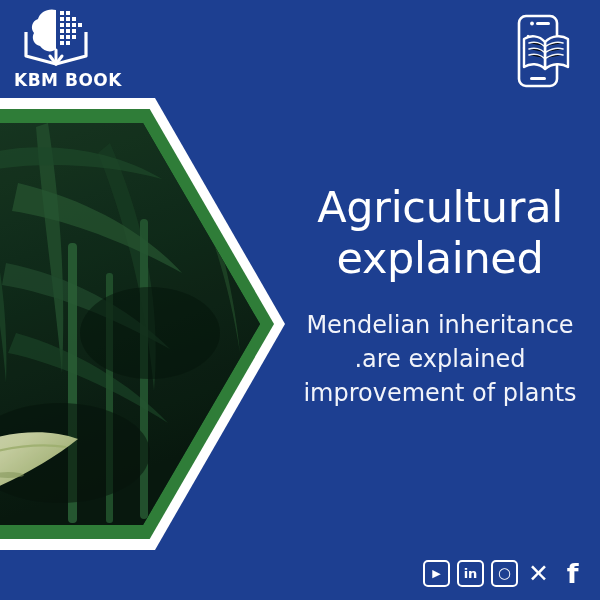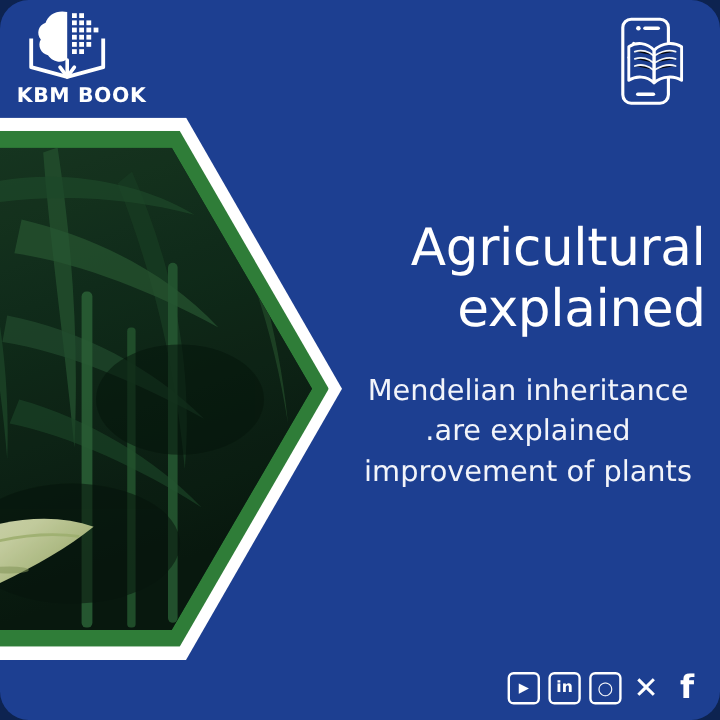"KBM BOOK" #poster { border-radius: 24px -> none }
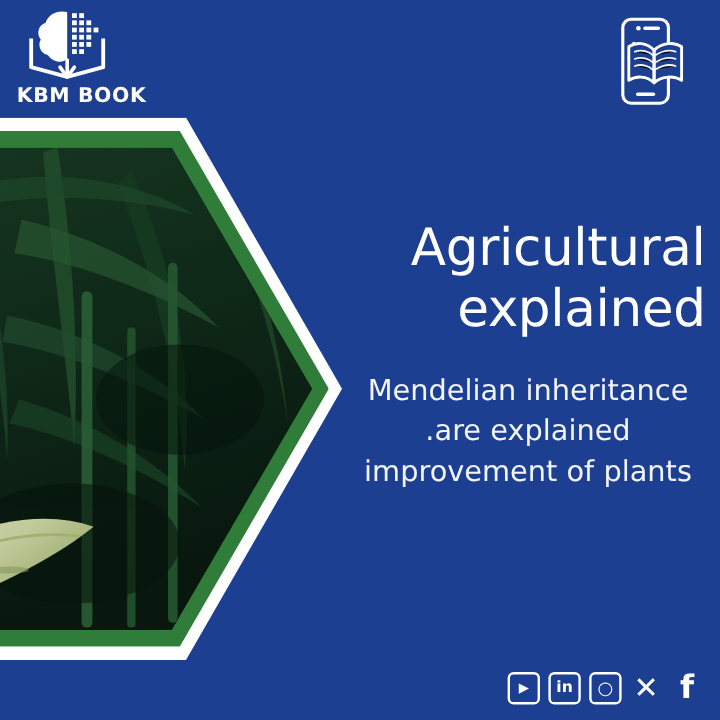"Agricultural" #headline { text-align: right -> center }
